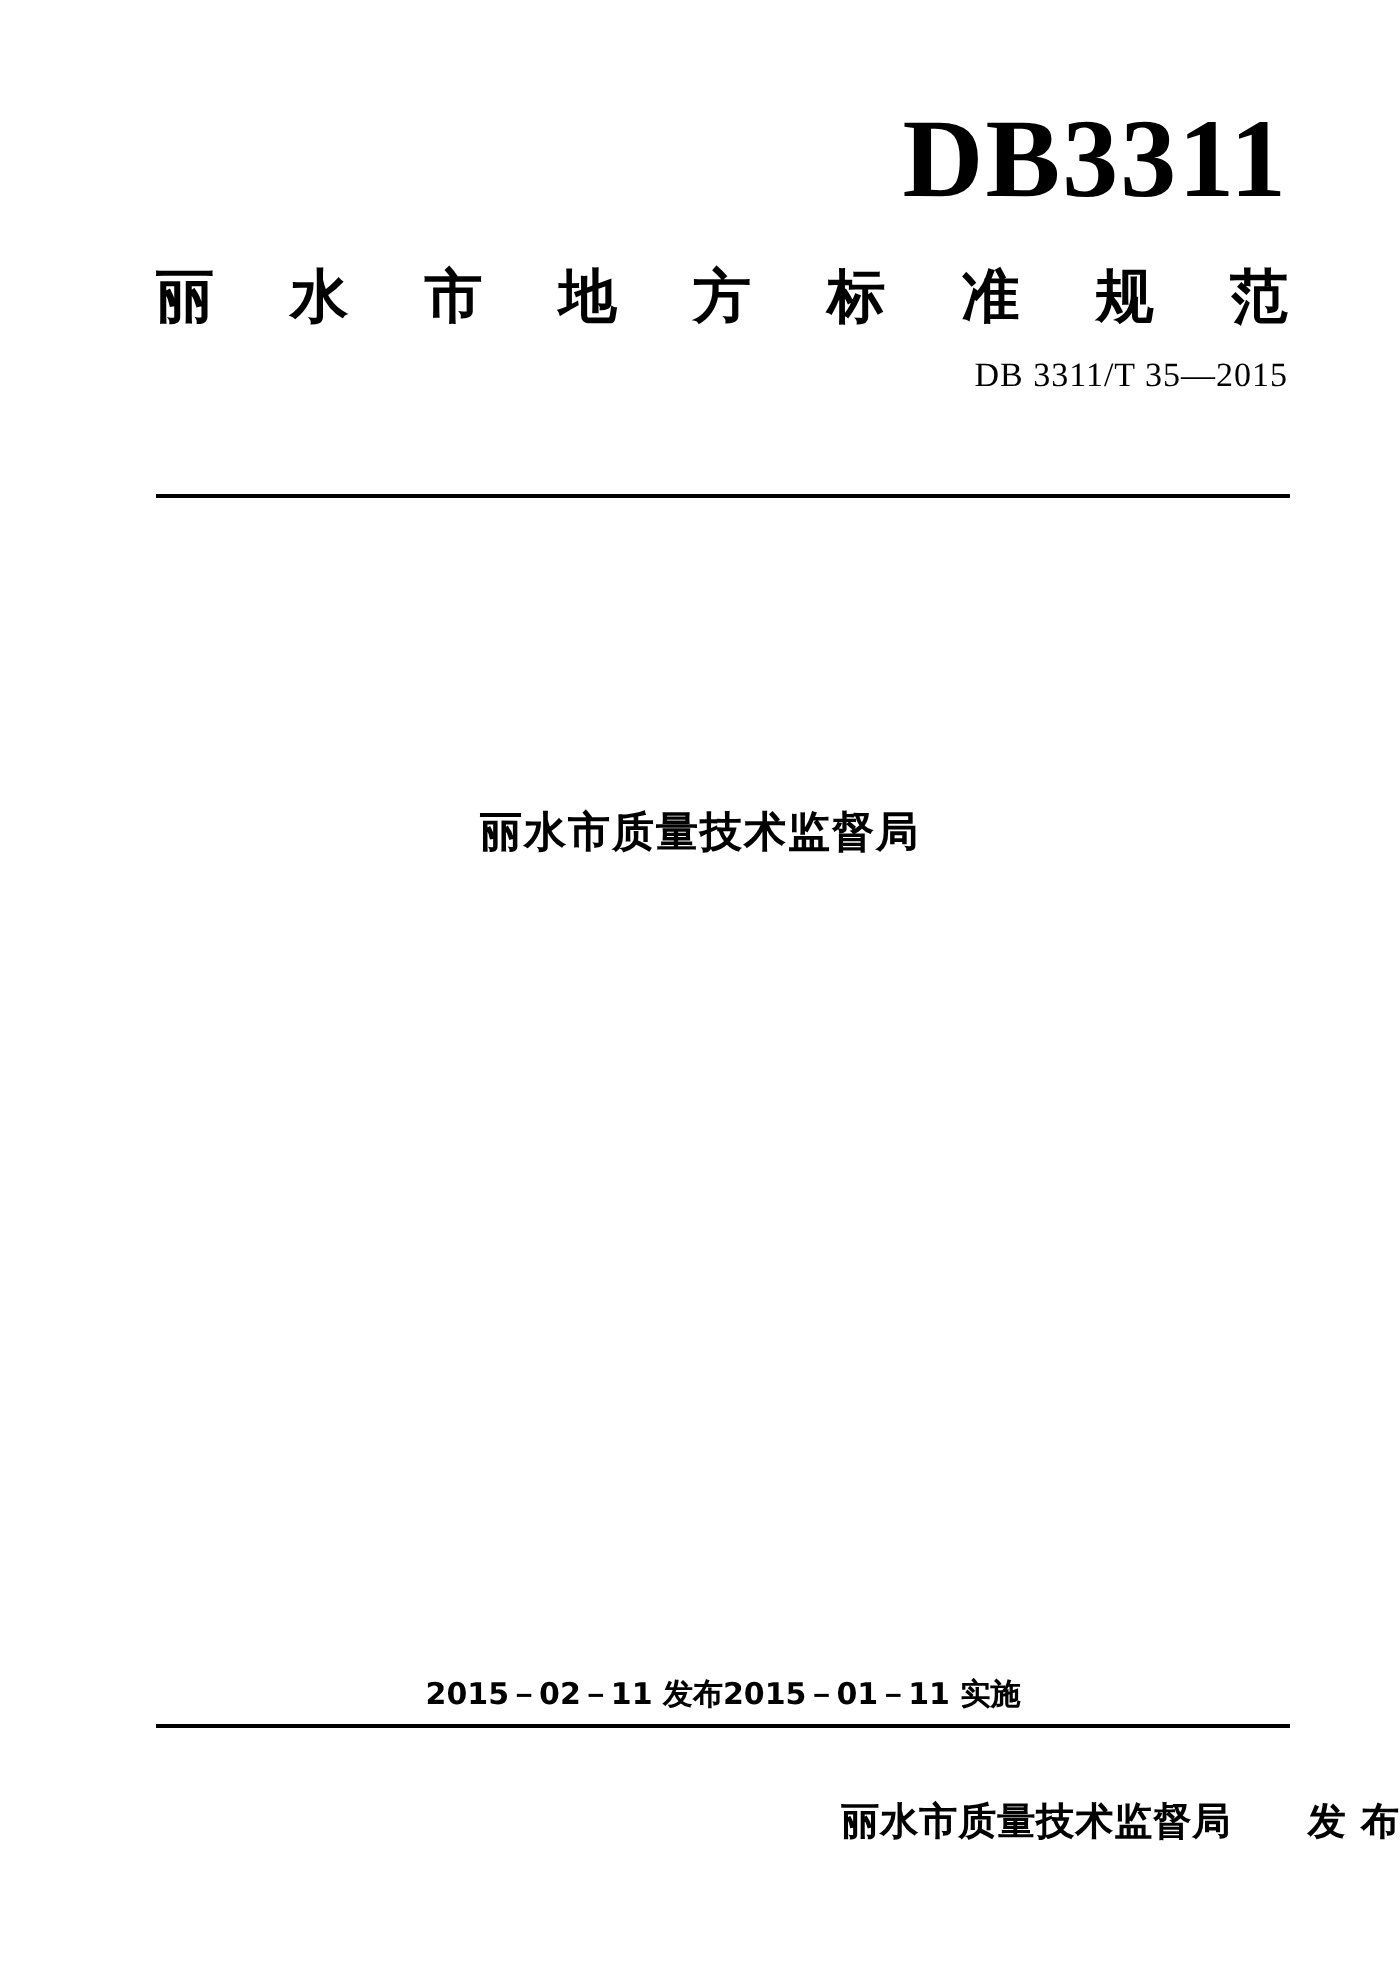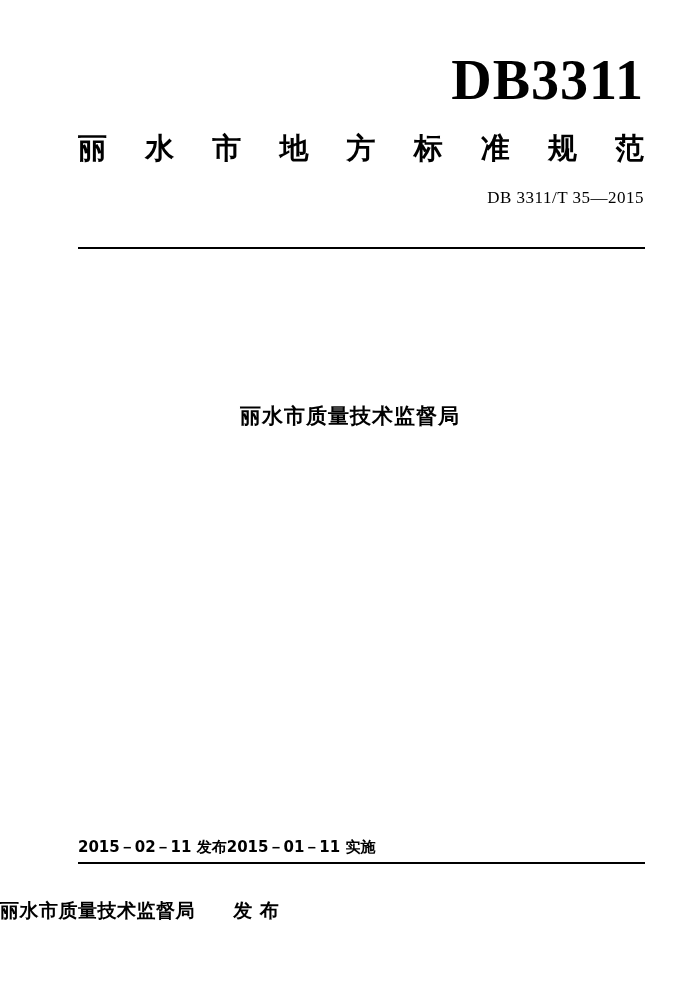"DB 3311/T 35—2015" .std-number { top: 188px -> 178px }
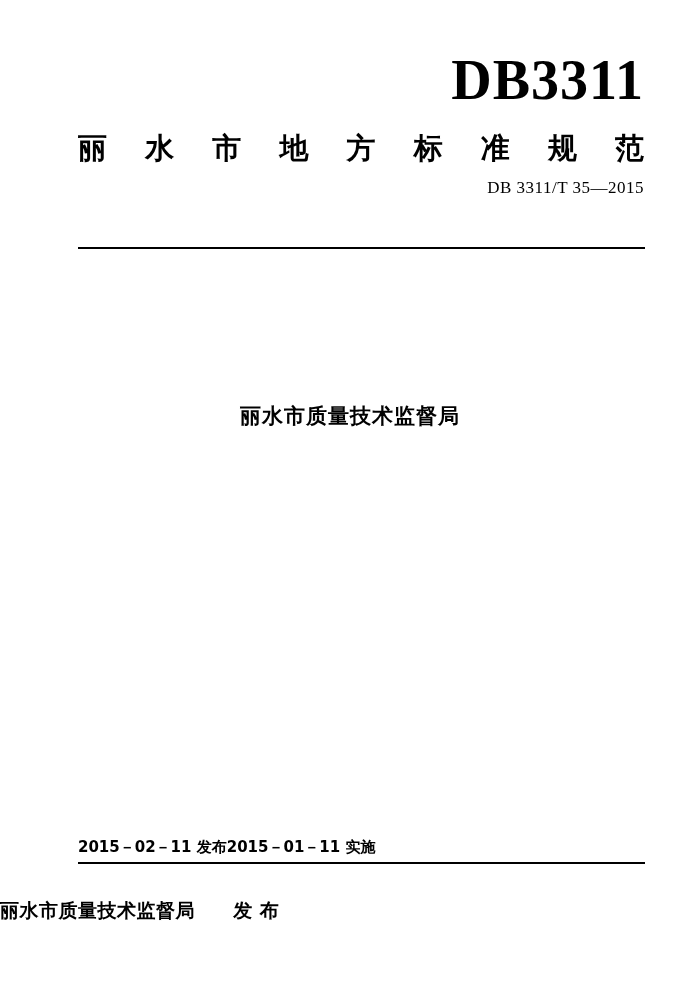"2015－02－11 发布" .dates-row { justify-content: flex-start -> center }
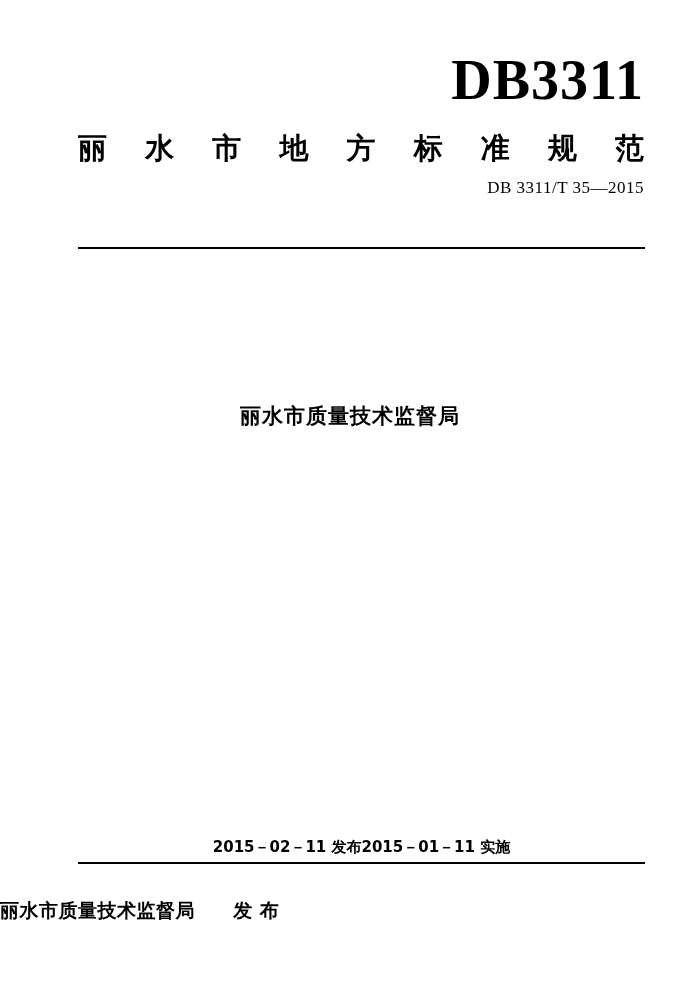"丽水市质量技术监督局 发 布" .issuer { text-align: left -> right }
